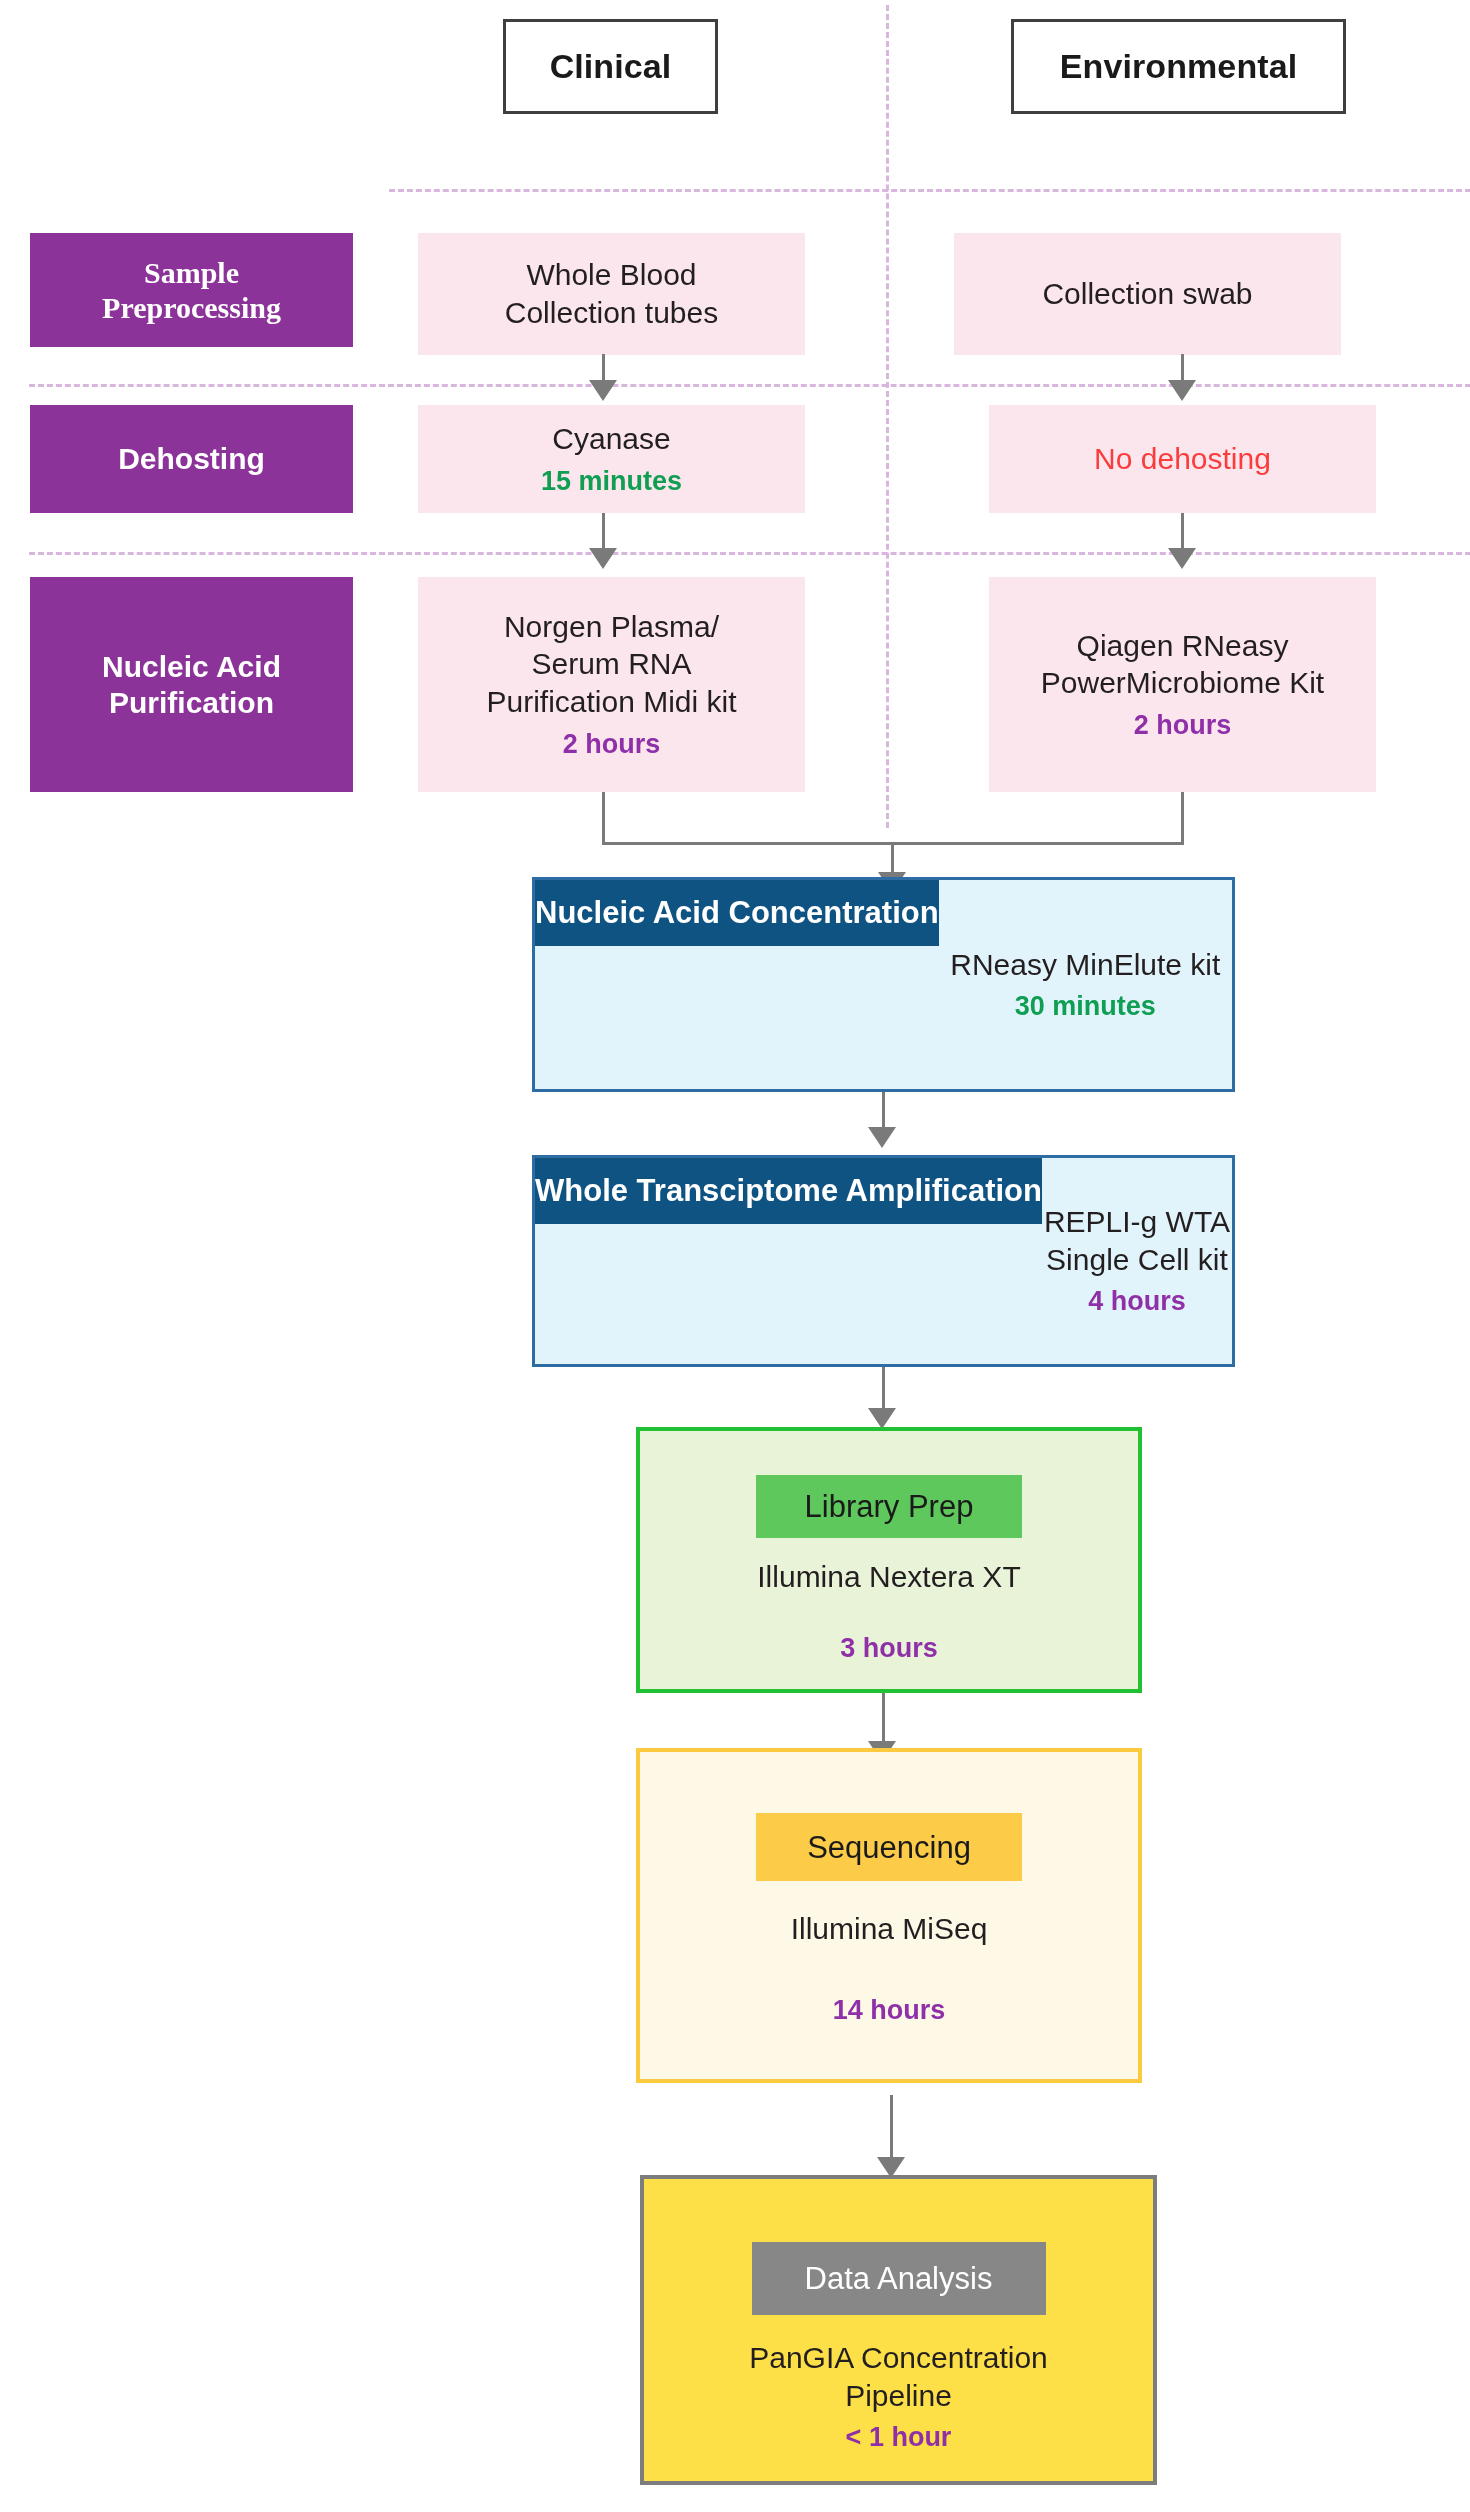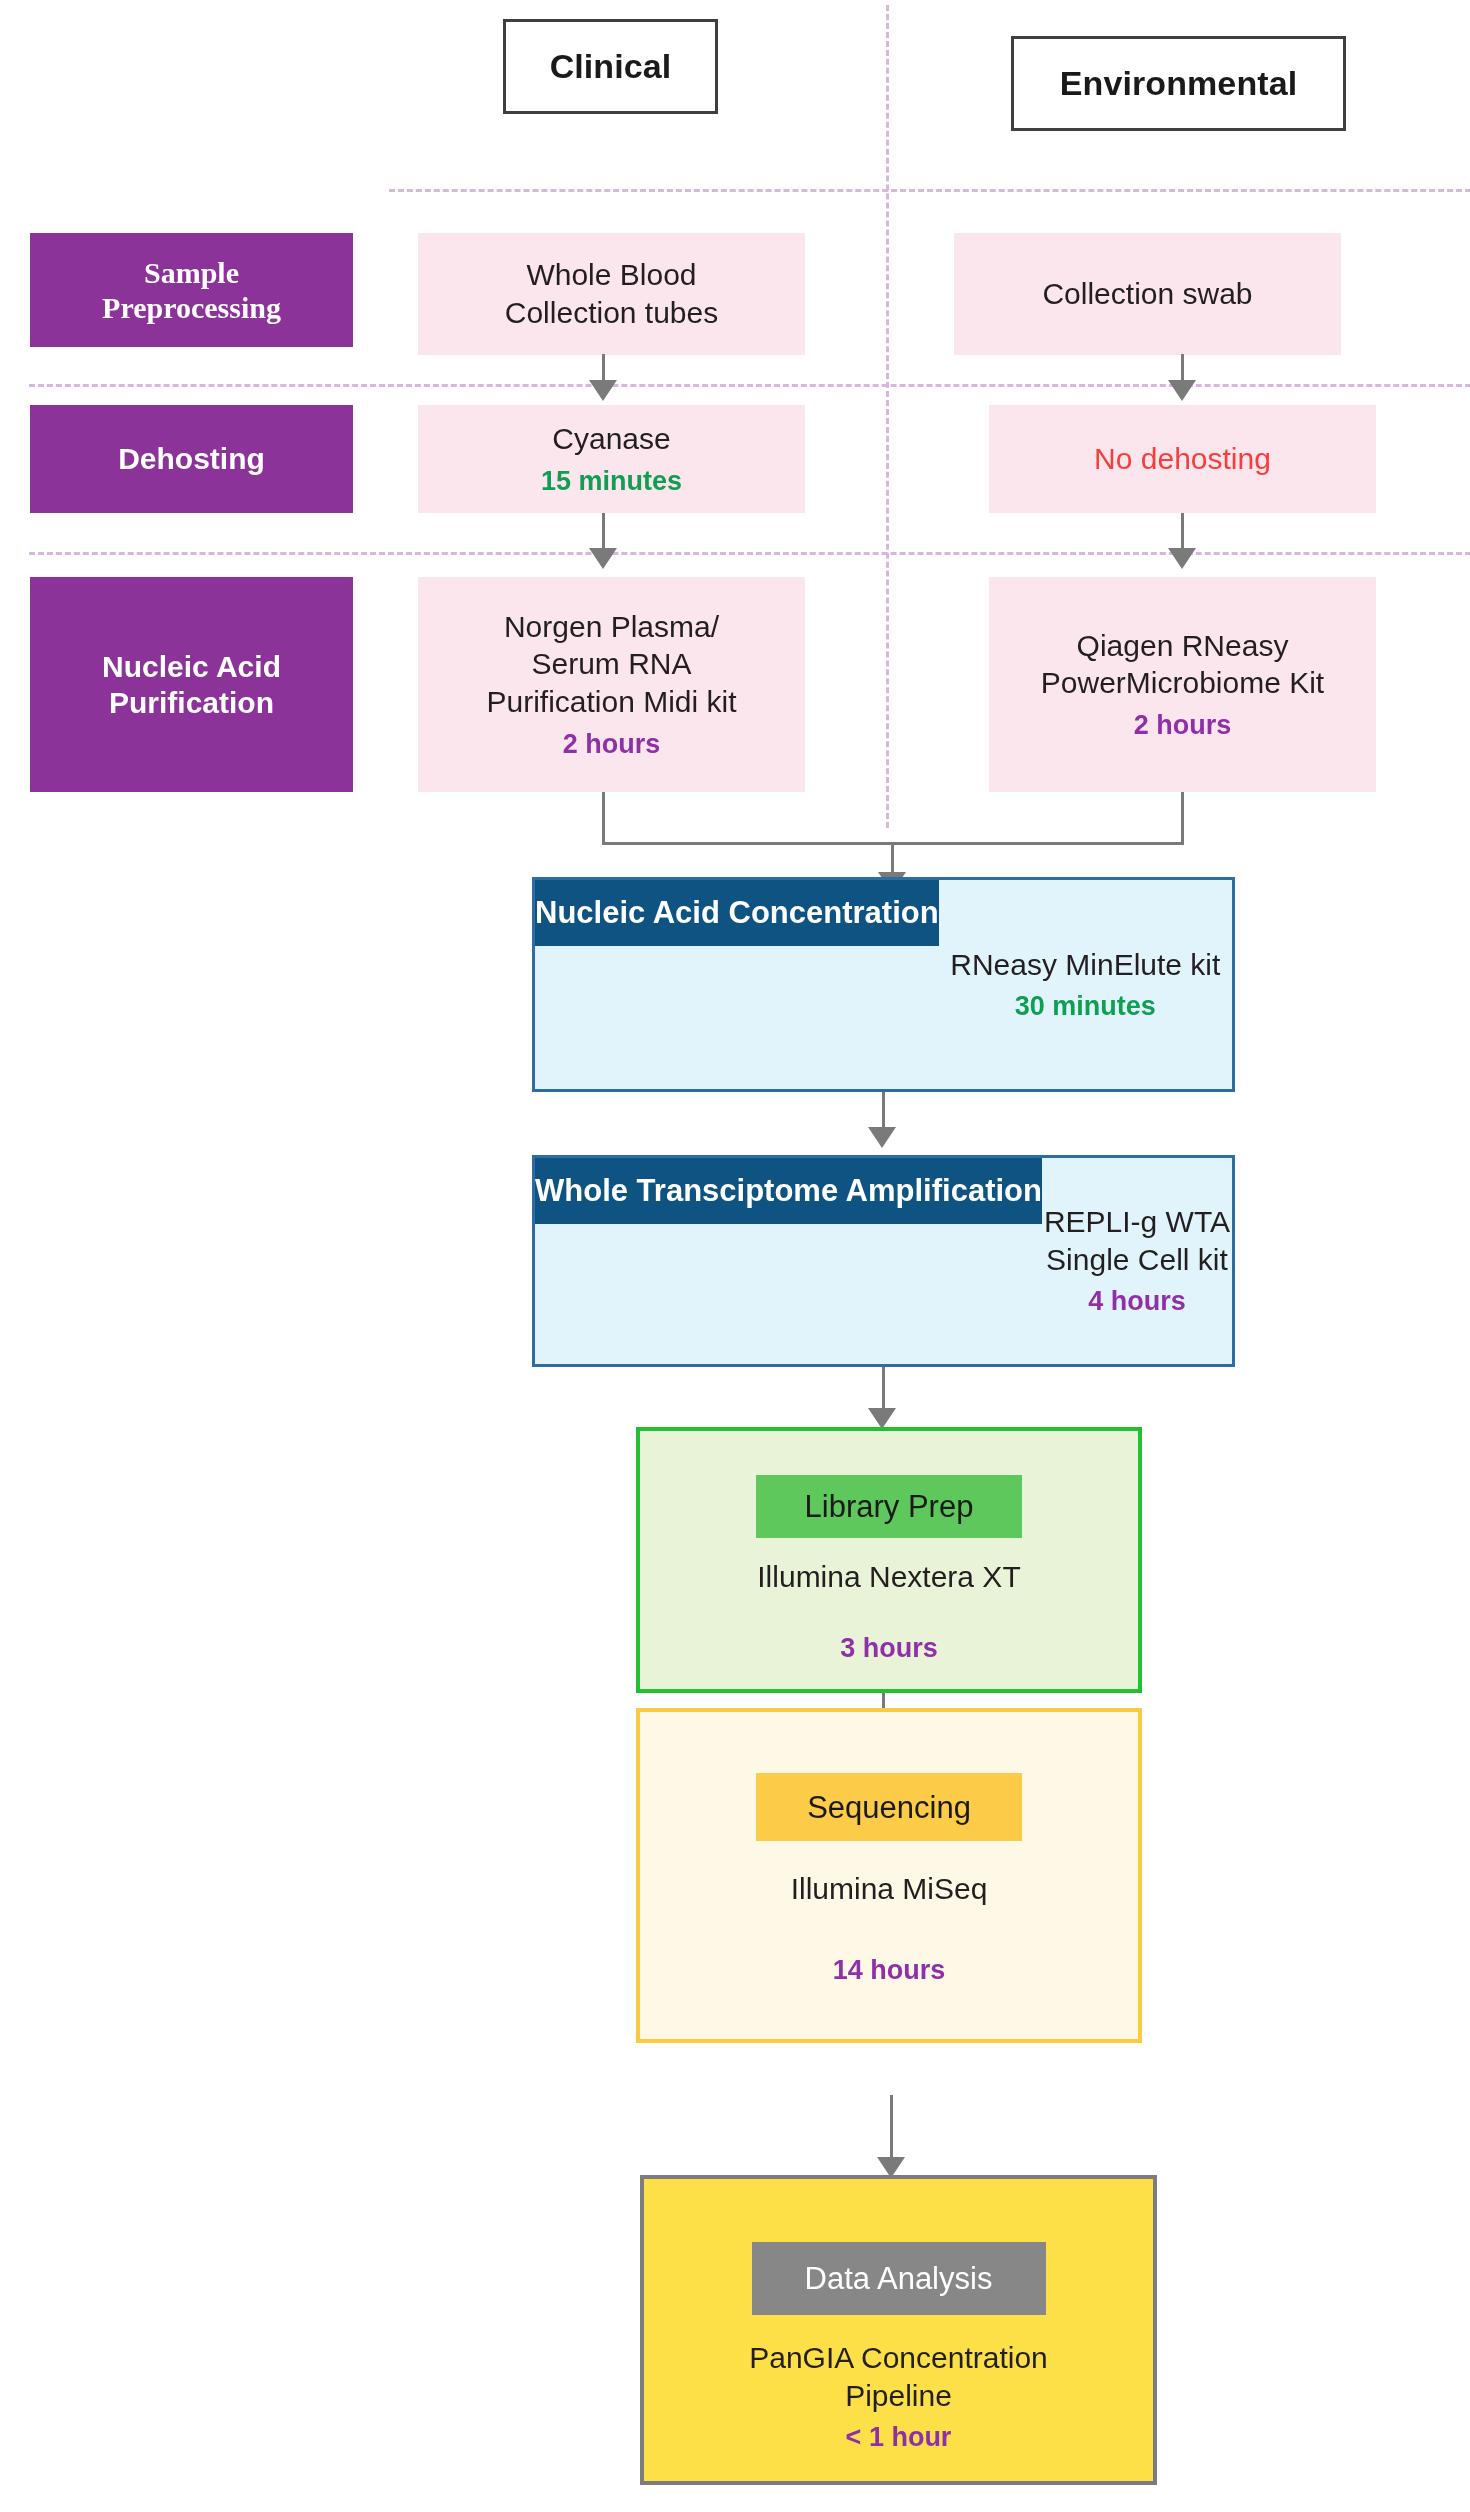"Environmental" div.abs { top: 36px -> 19px }
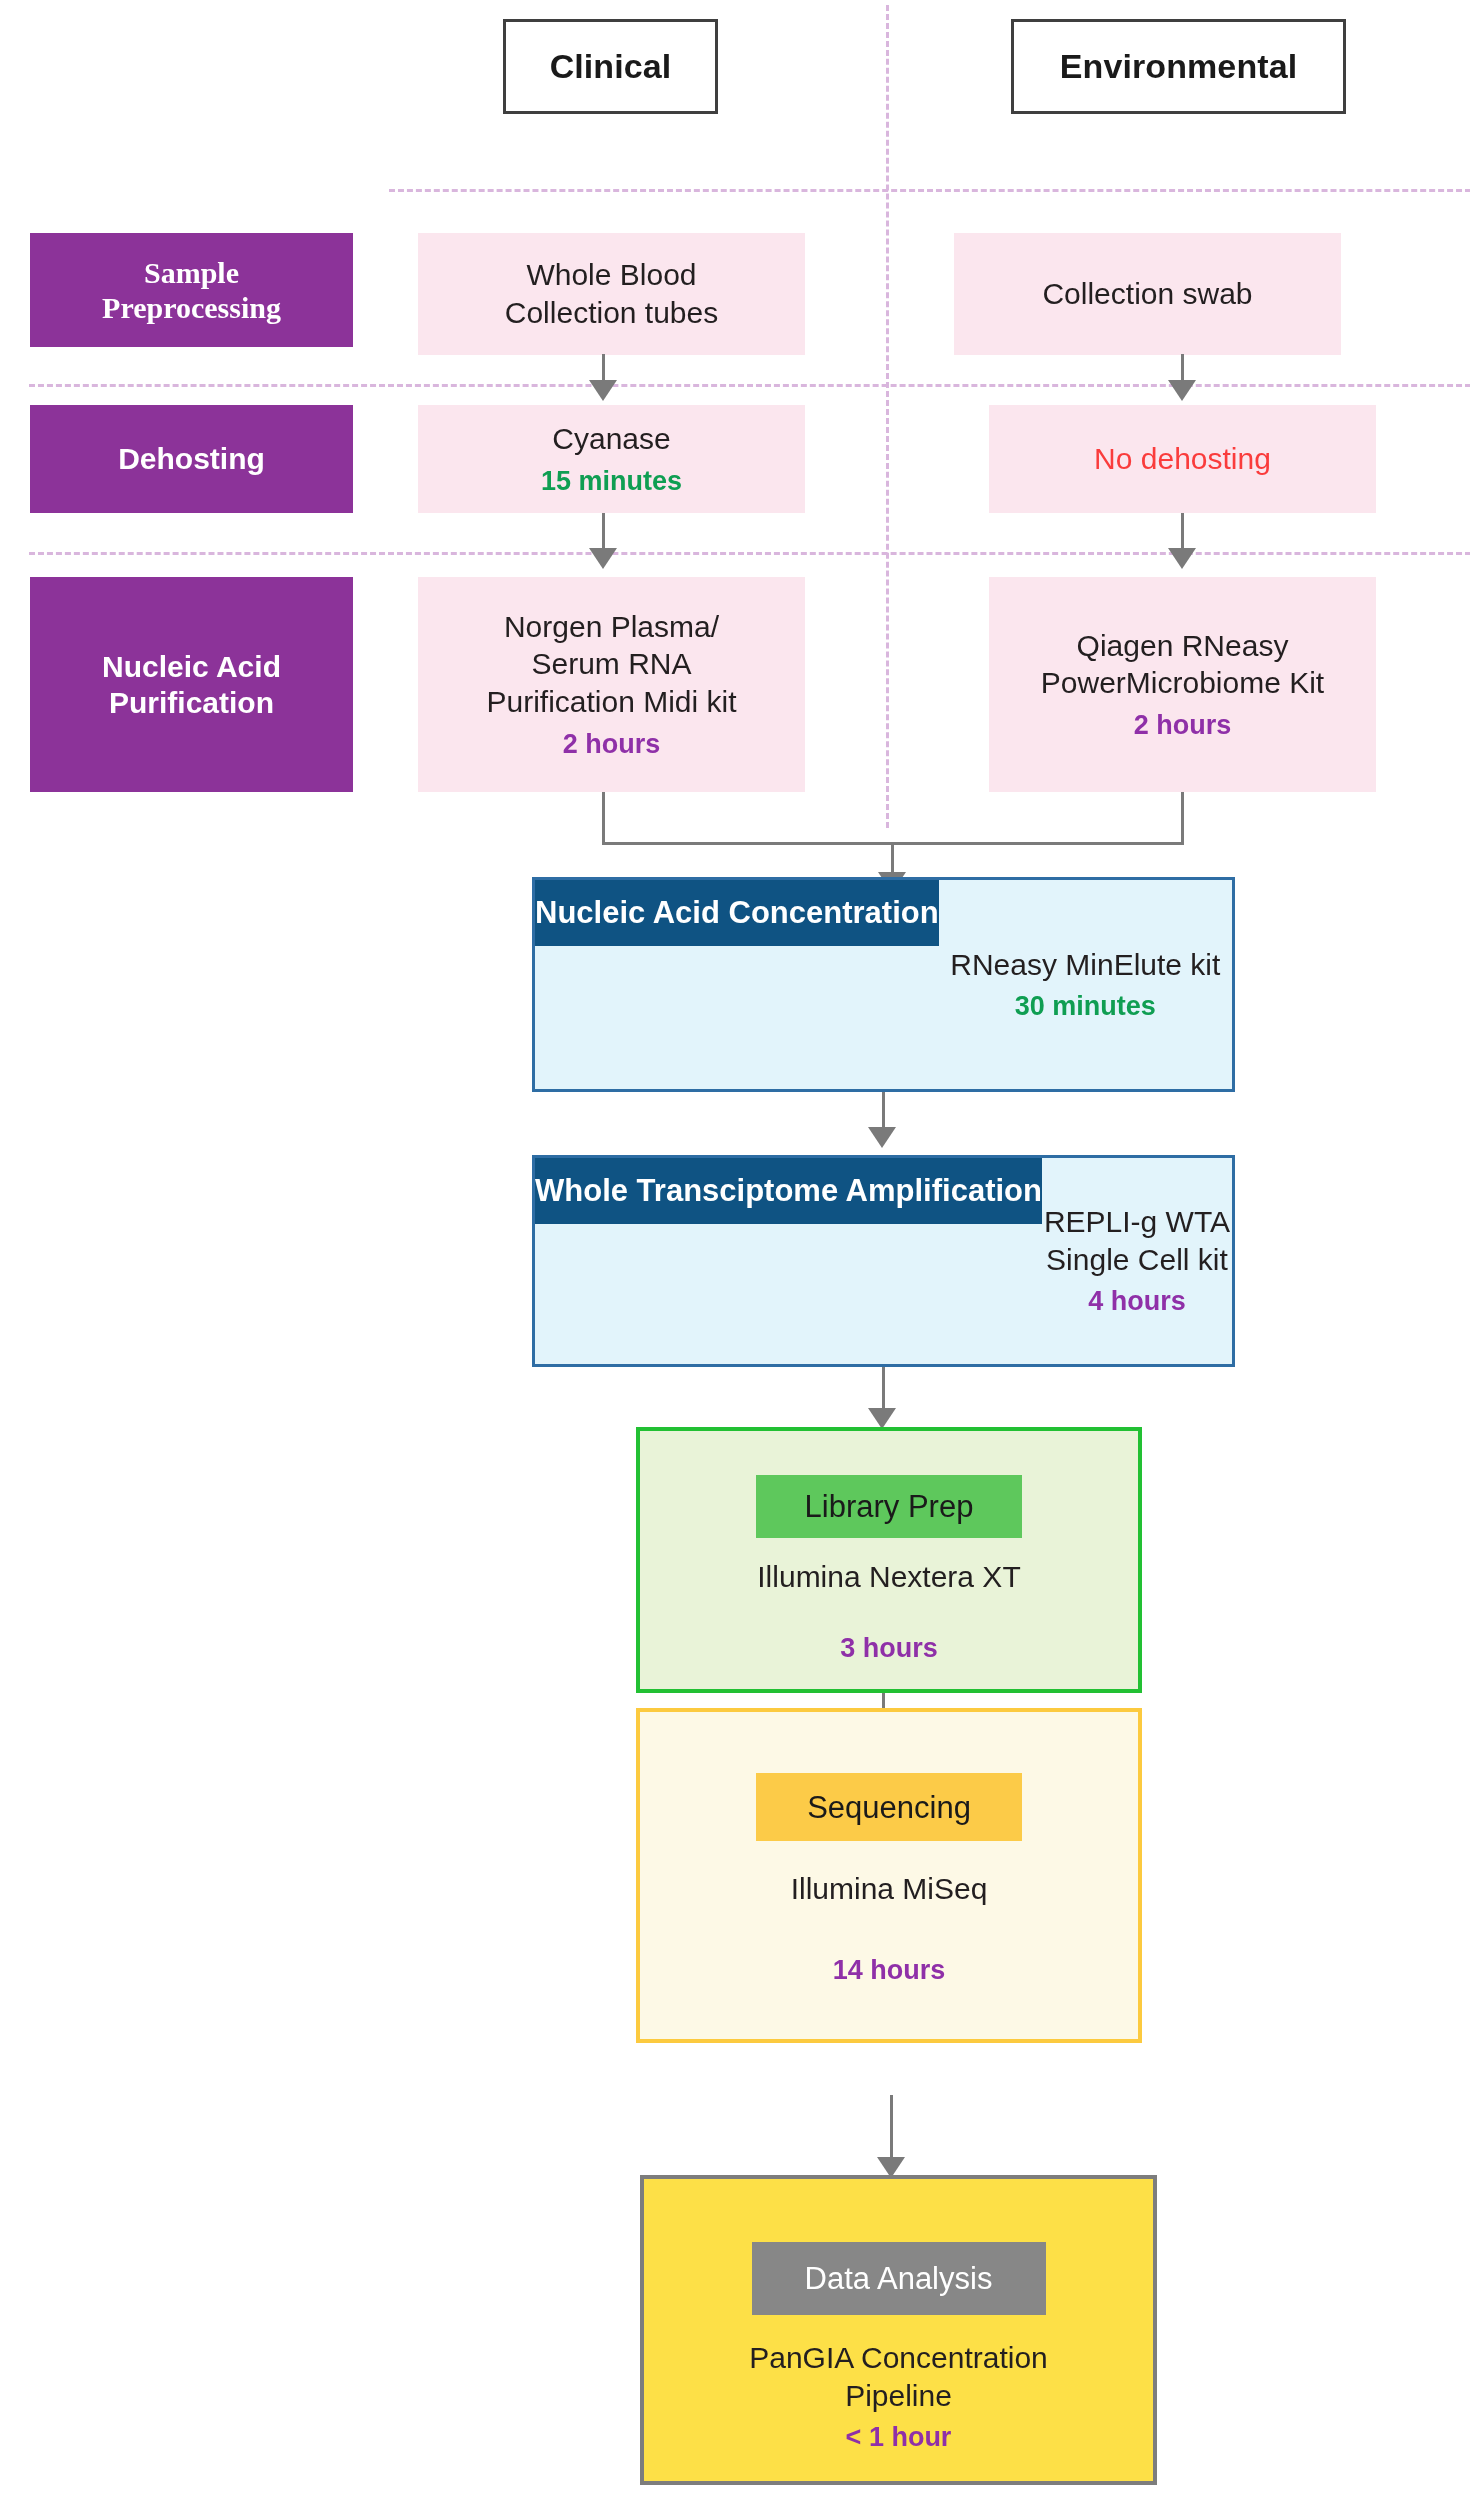"Sequencing" div.abs { top: 1708px -> 1748px }
